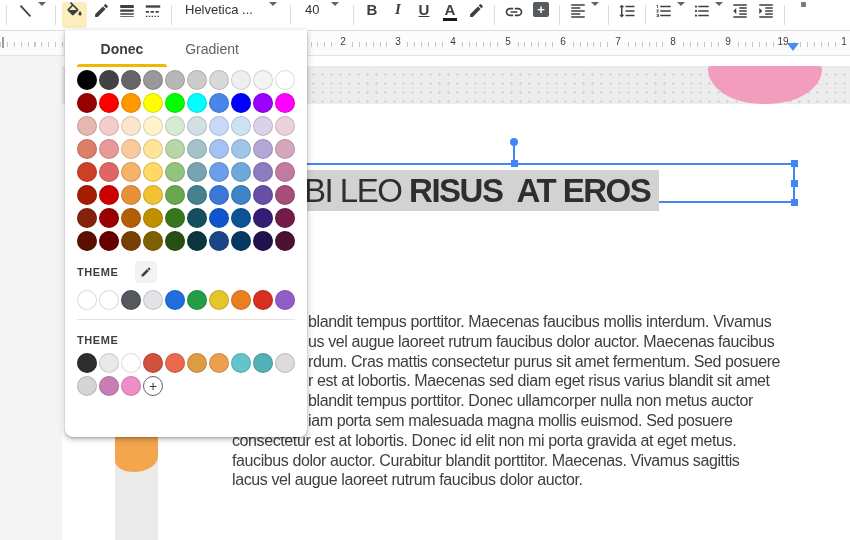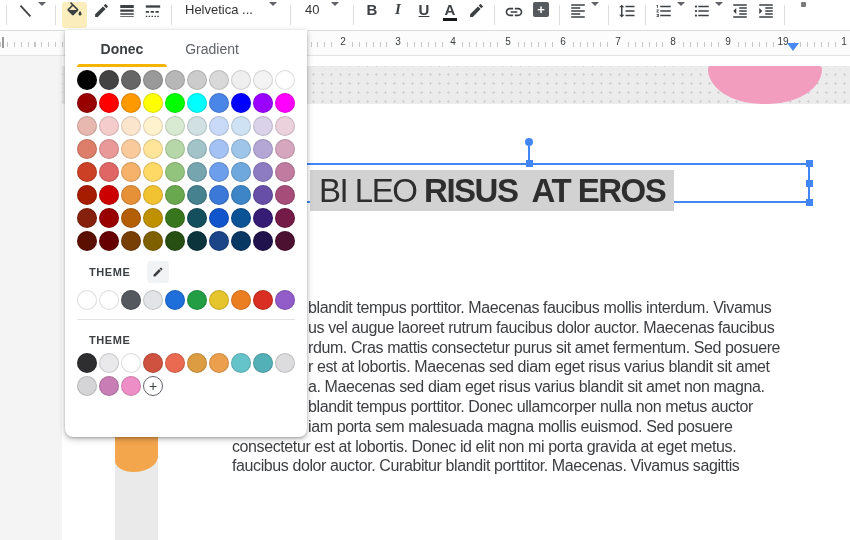"BI LEO RISUS AT EROS" .title-box { left: 248px -> 233px }
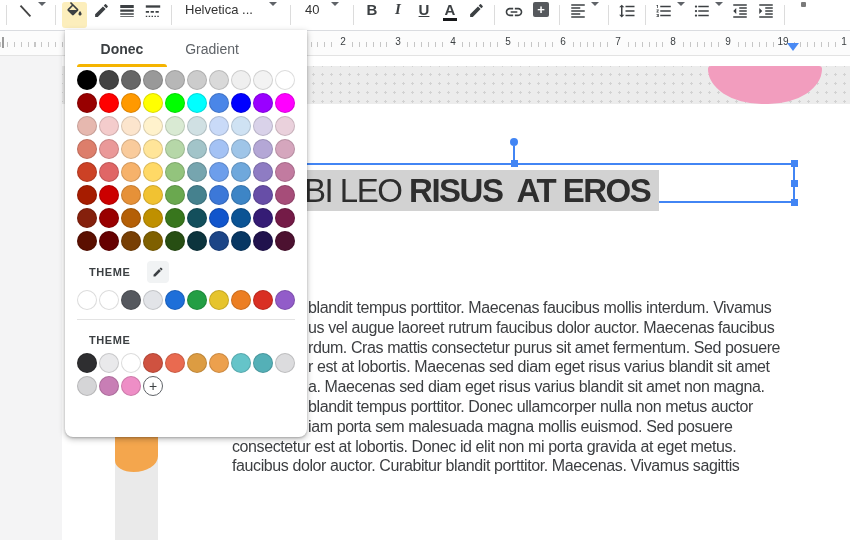"THEME" .section-head { padding: 7px 24px 5px -> 7px 12px 5px }
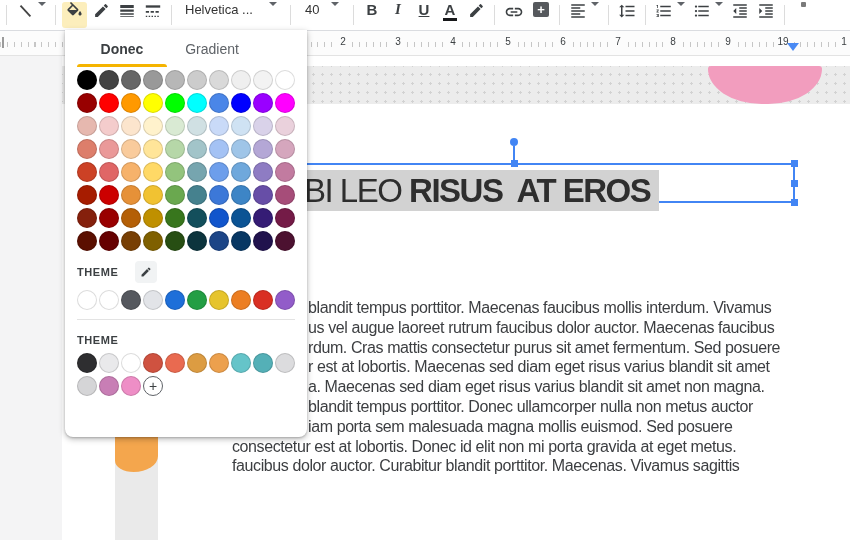"blandit tempus porttitor. Maecenas" .body-text { top: 242px -> 256px }
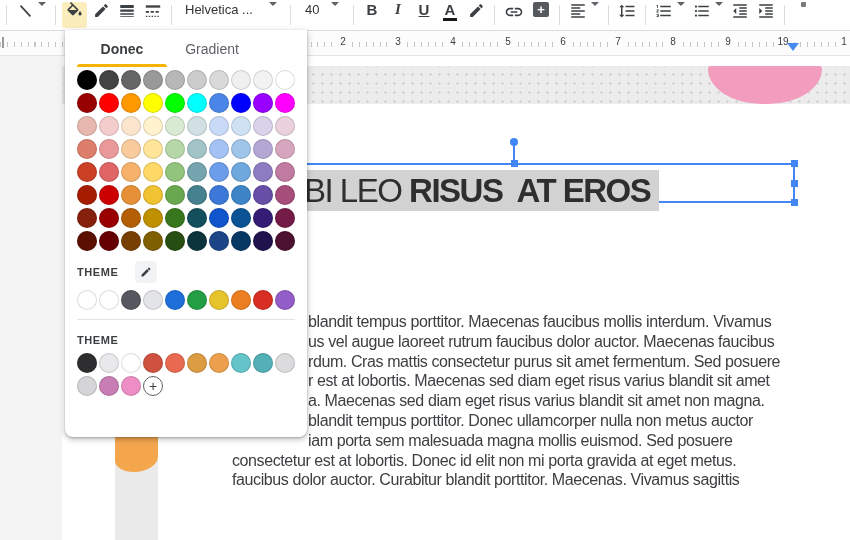"a. Maecenas sed diam eget" div.cut { html: <div>a. Maecenas sed diam eget risus varius blandit sit amet non magna.</div> -> none }
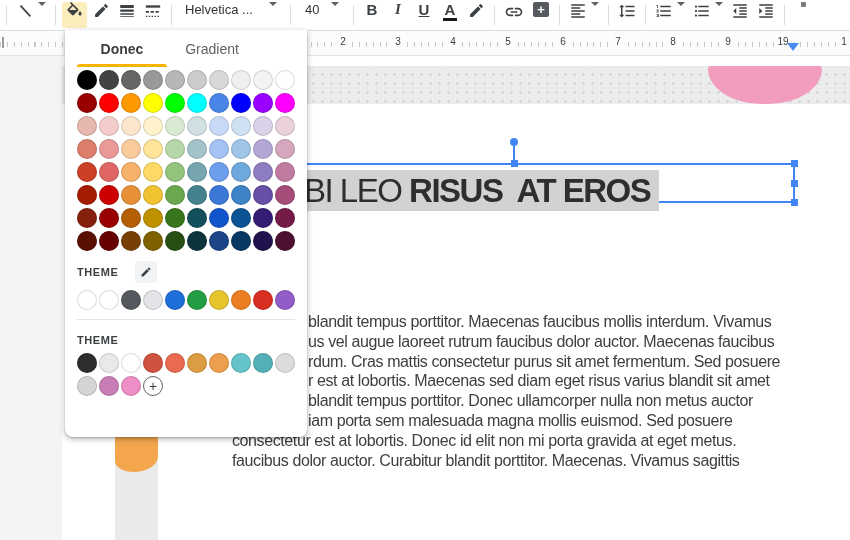"lacus vel augue laoreet rutrum" div { html: none -> <div>lacus vel augue laoreet rutrum faucibus dolor auctor.</div> }
